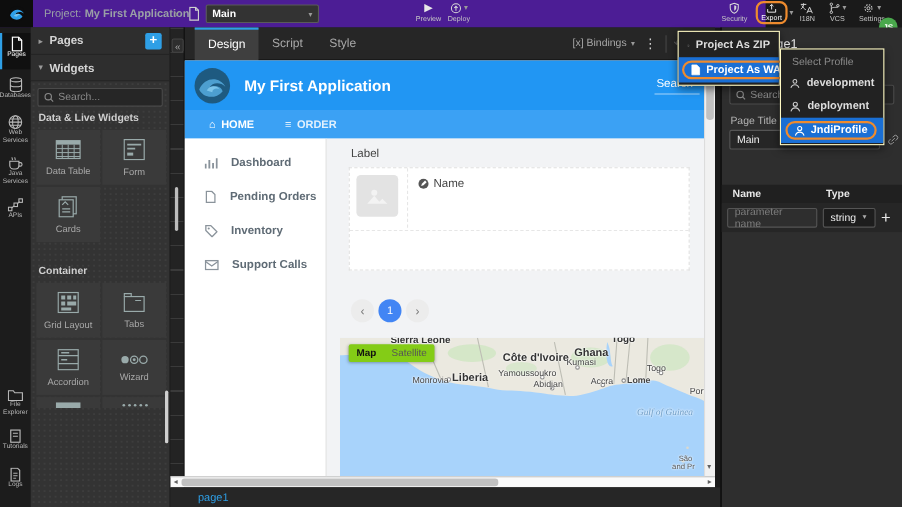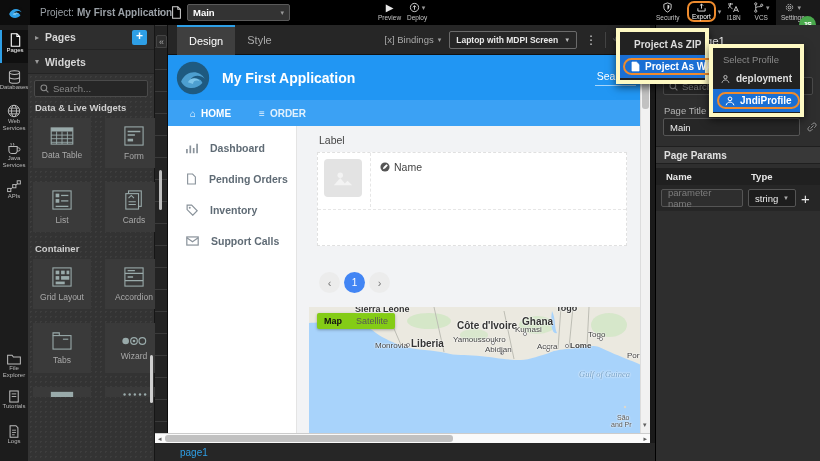"Project:" .topbar { background: #000000 -> #4c1d95; width: 776px -> 696px }
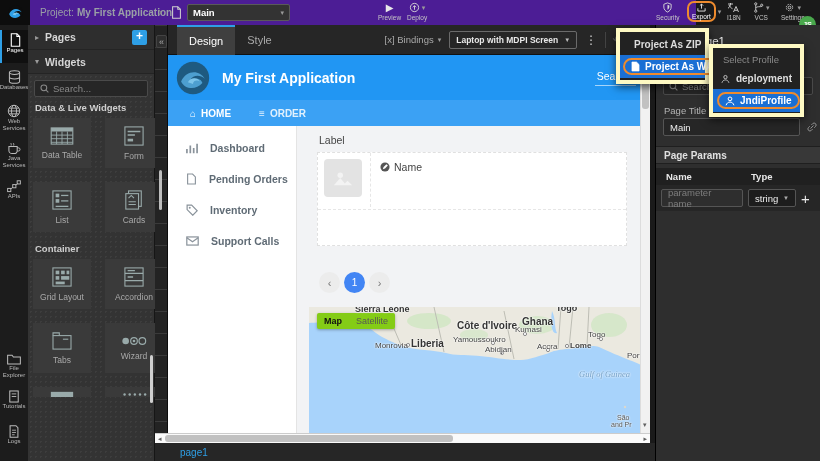"Script" div.dtab { html: none -> <div>Script</div> }
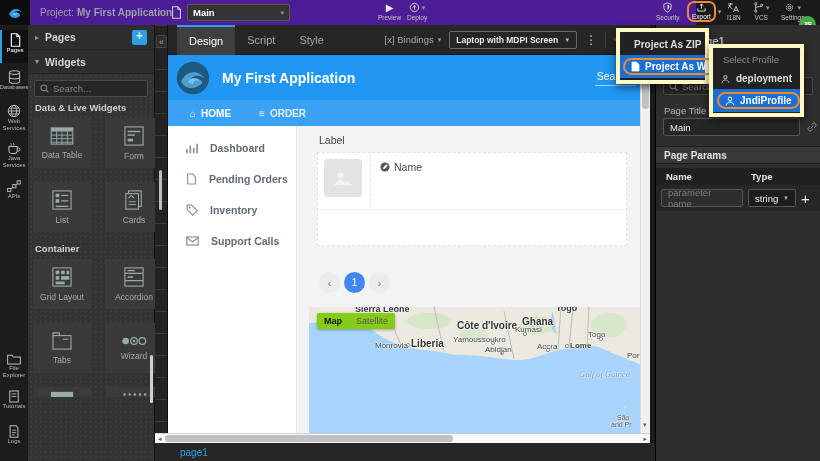"Laptop with MDPI Screen" div.dev-select { html: <div> <span>Laptop with MDPI Screen</span> <span>▼</span> </div> -> none }
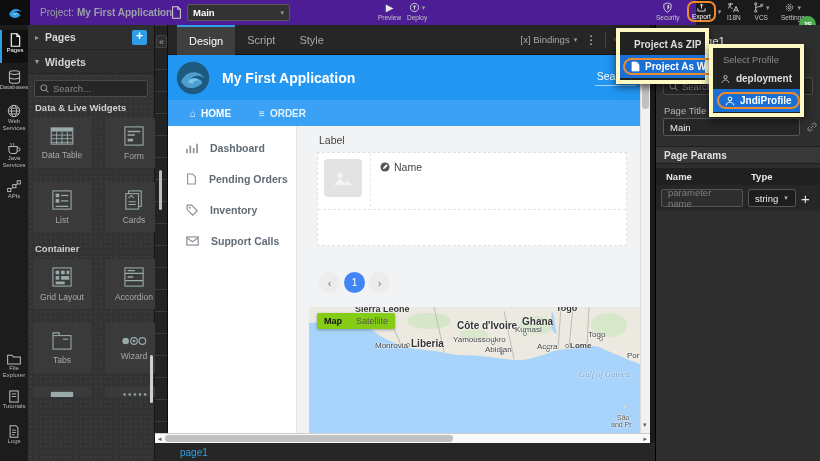"Project As ZIP" .menu { border: 4px solid #fef9c3 -> 1px solid #fef9c3 }
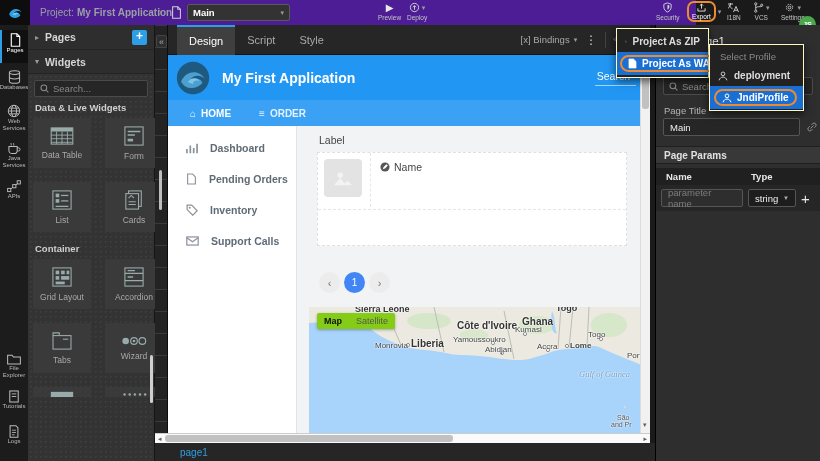"development" div.menu-row { html: none -> <div> <svg> <circle></circle> <path></path> </svg> <span>development</span> </div> }
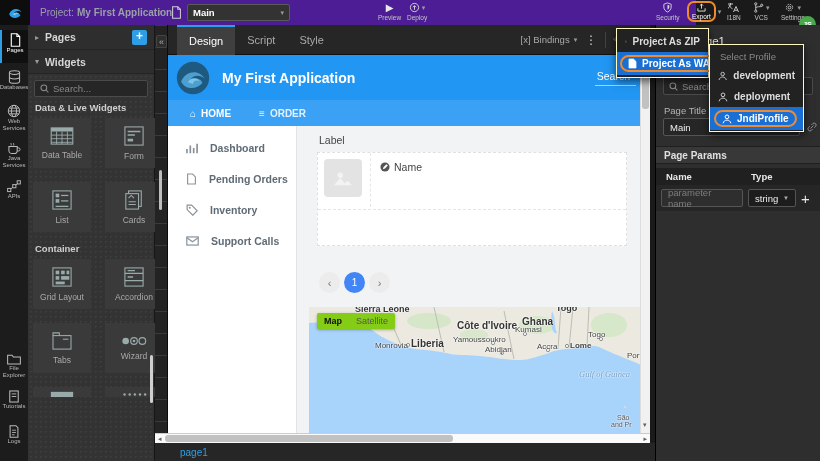"Data Table" .tile-grid { gap: 14px -> 2px }
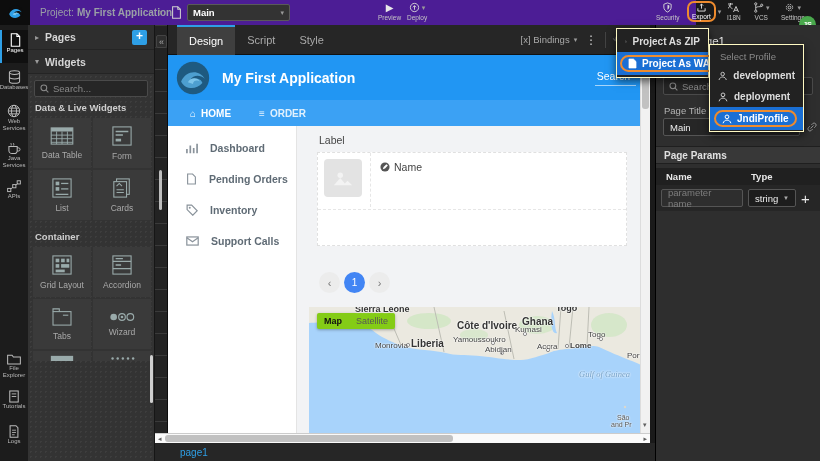"Page Params" div.rp-sechead { html: <div>Page Params</div> -> none }
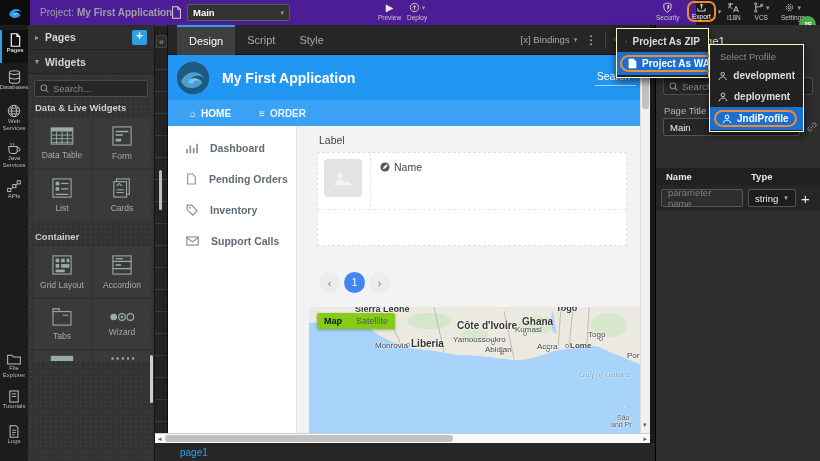"List" div.tile { html: <div> <svg> <rect></rect> <rect></rect> <path></path> <rect></rect> <path></path> <path></path> </svg> <span>List</span> </div> -> none }
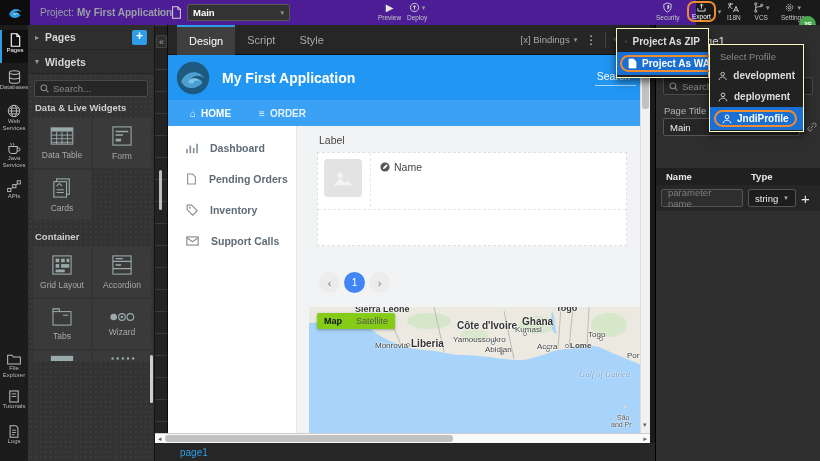"Container" div.grp-title { margin-top: 6px -> 16px }
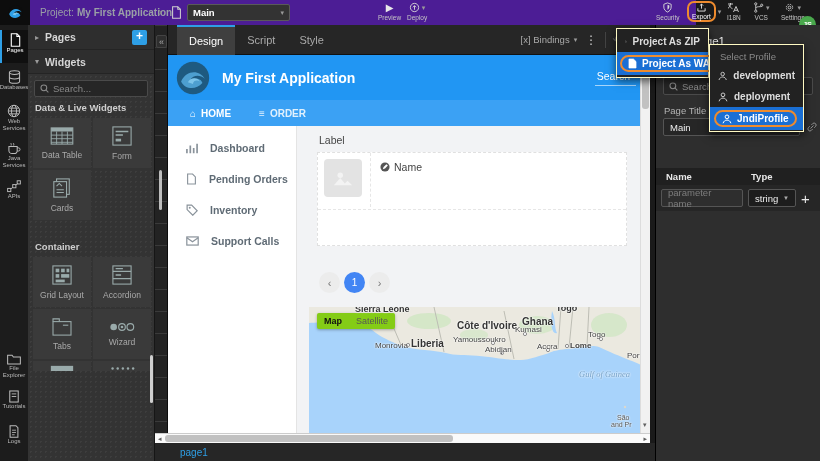"Accordion" div.tile { order: before "Tabs" -> after "Tabs" }
